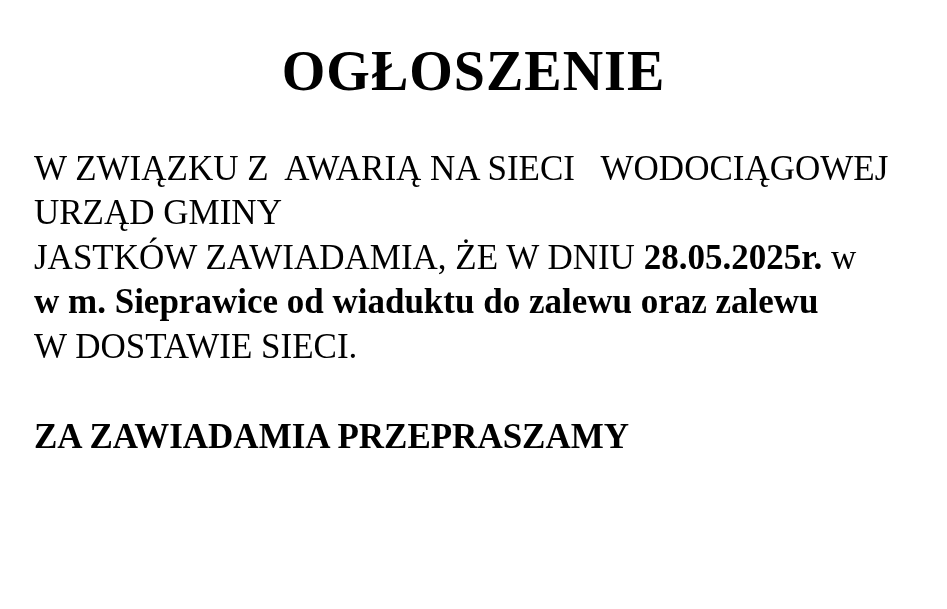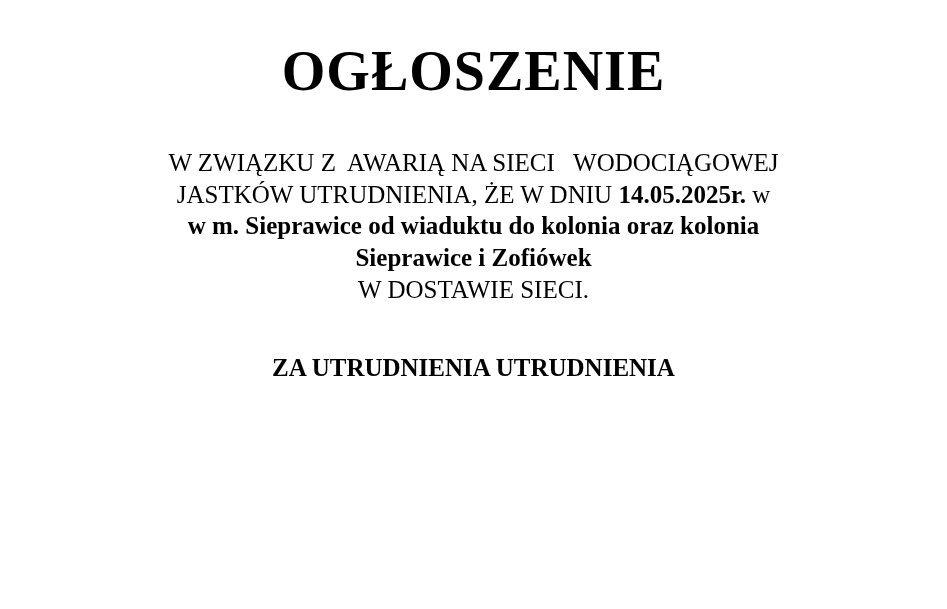"W ZWIĄZKU Z AWARIĄ NA" .notice-body { font-size: 25px -> 35px; text-align: center -> left }
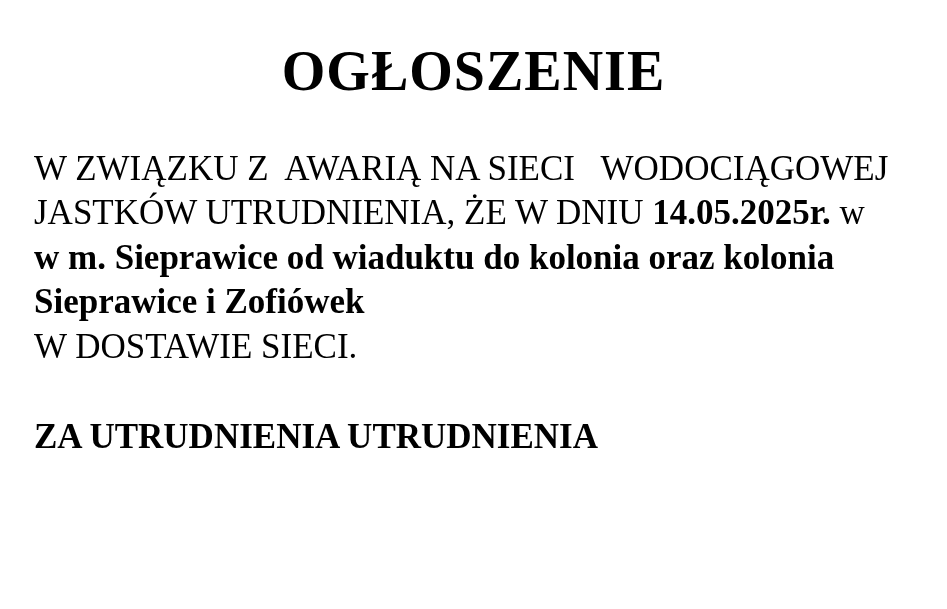"URZĄD GMINY" div.body-line { html: none -> <div><span>URZĄD GMINY</span></div> }
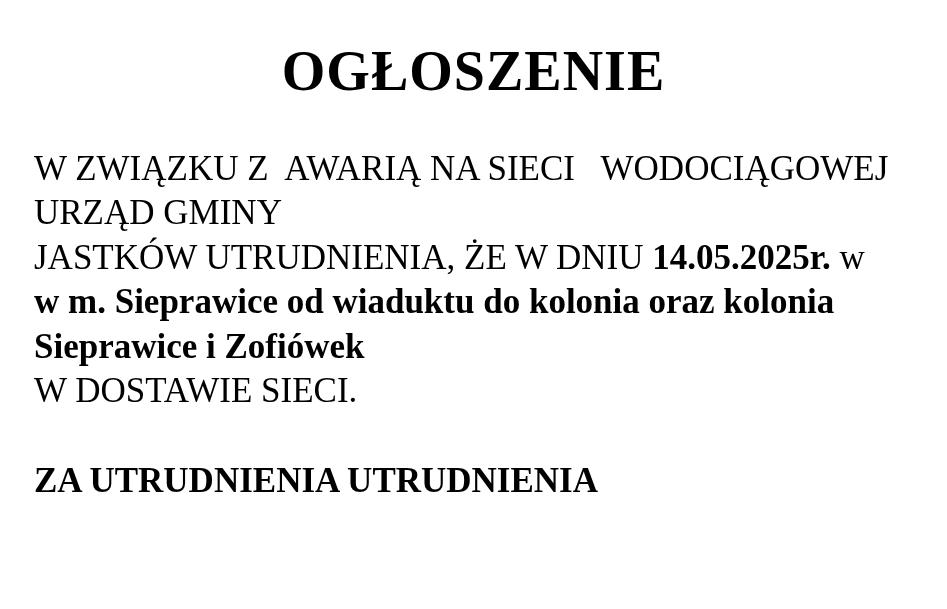"JASTKÓW UTRUDNIENIA, ŻE W DNIU" span.seg { text: UTRUDNIENIA -> ZAWIADAMIA }
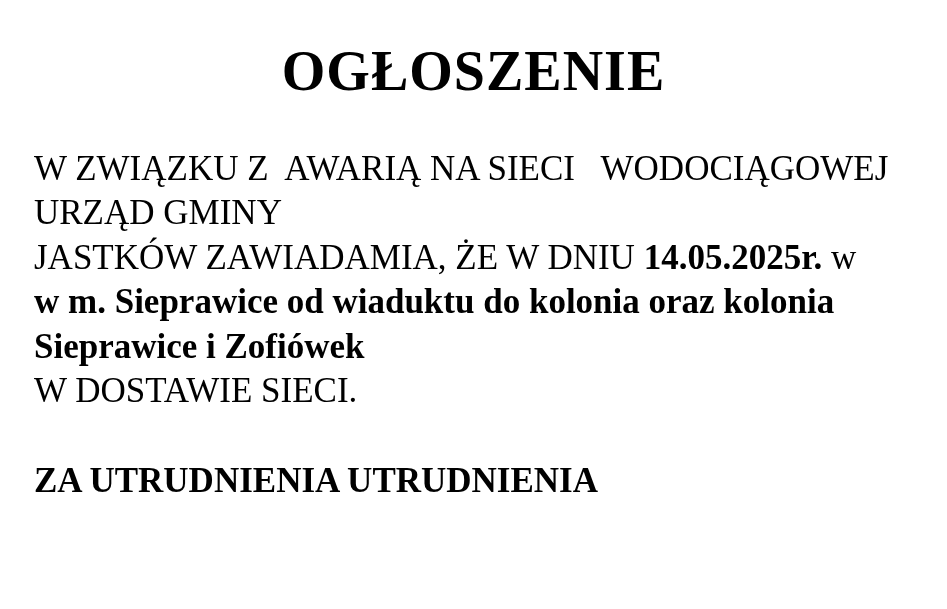"14.05.2025r." span.seg { text: 14.05.2025r -> 28.05.2025r }
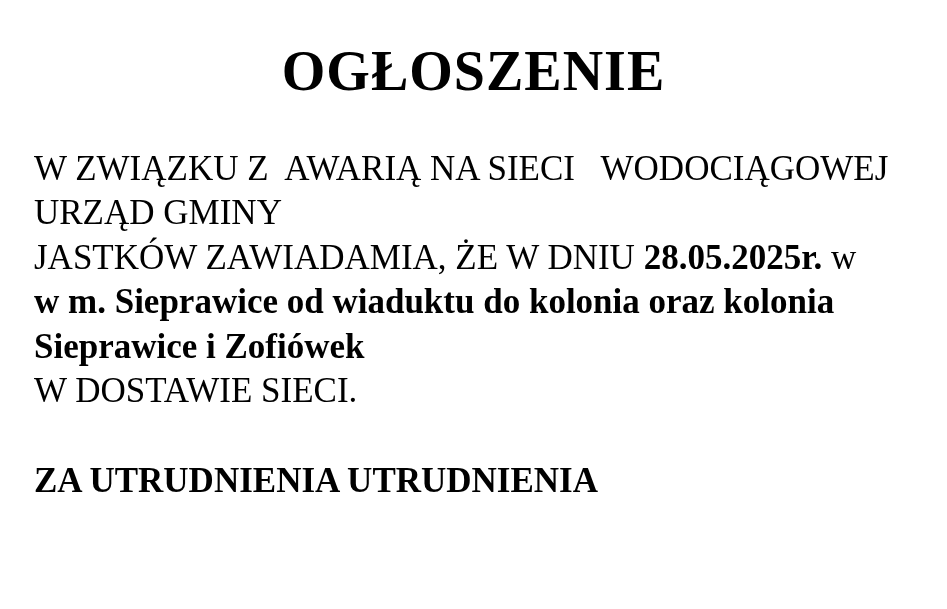"w m. Sieprawice od wiaduktu" span.seg { text: kolonia oraz kolonia -> zalewu oraz zalewu }
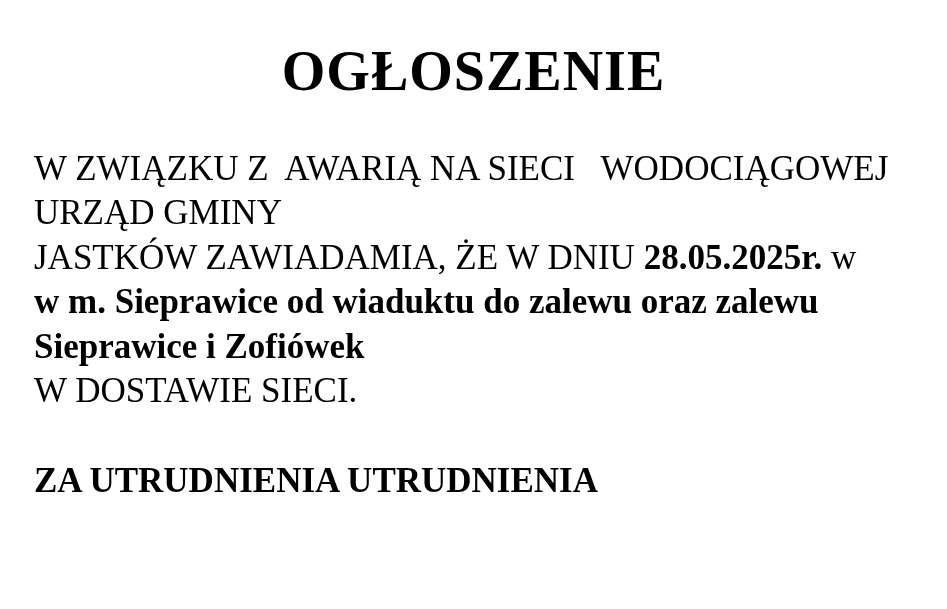"Sieprawice i Zofiówek" div.body-line { html: <div><span>Sieprawice i Zofiówek</span></div> -> none }
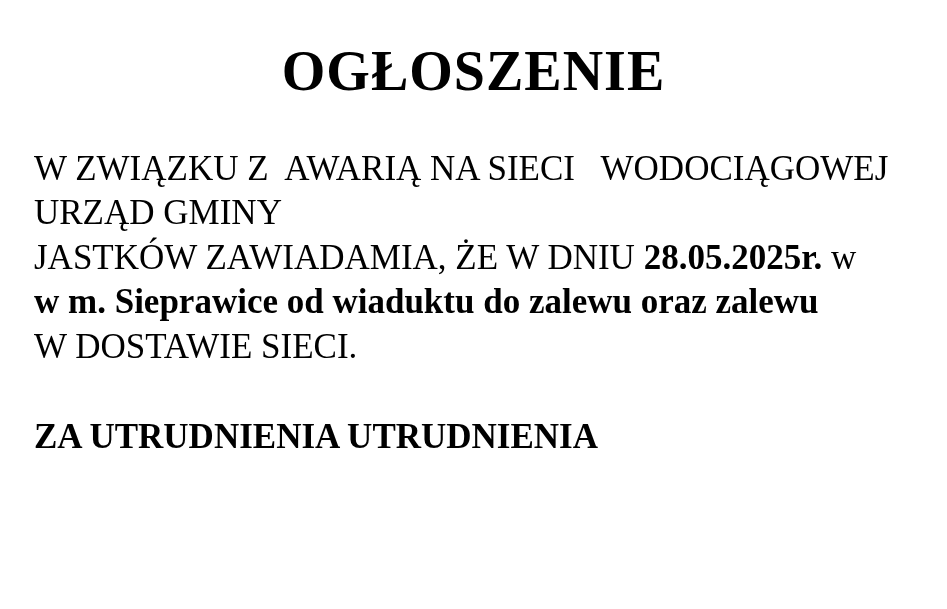"ZA UTRUDNIENIA UTRUDNIENIA" span.seg { text: UTRUDNIENIA UTRUDNIENIA -> ZAWIADAMIA PRZEPRASZAMY }
